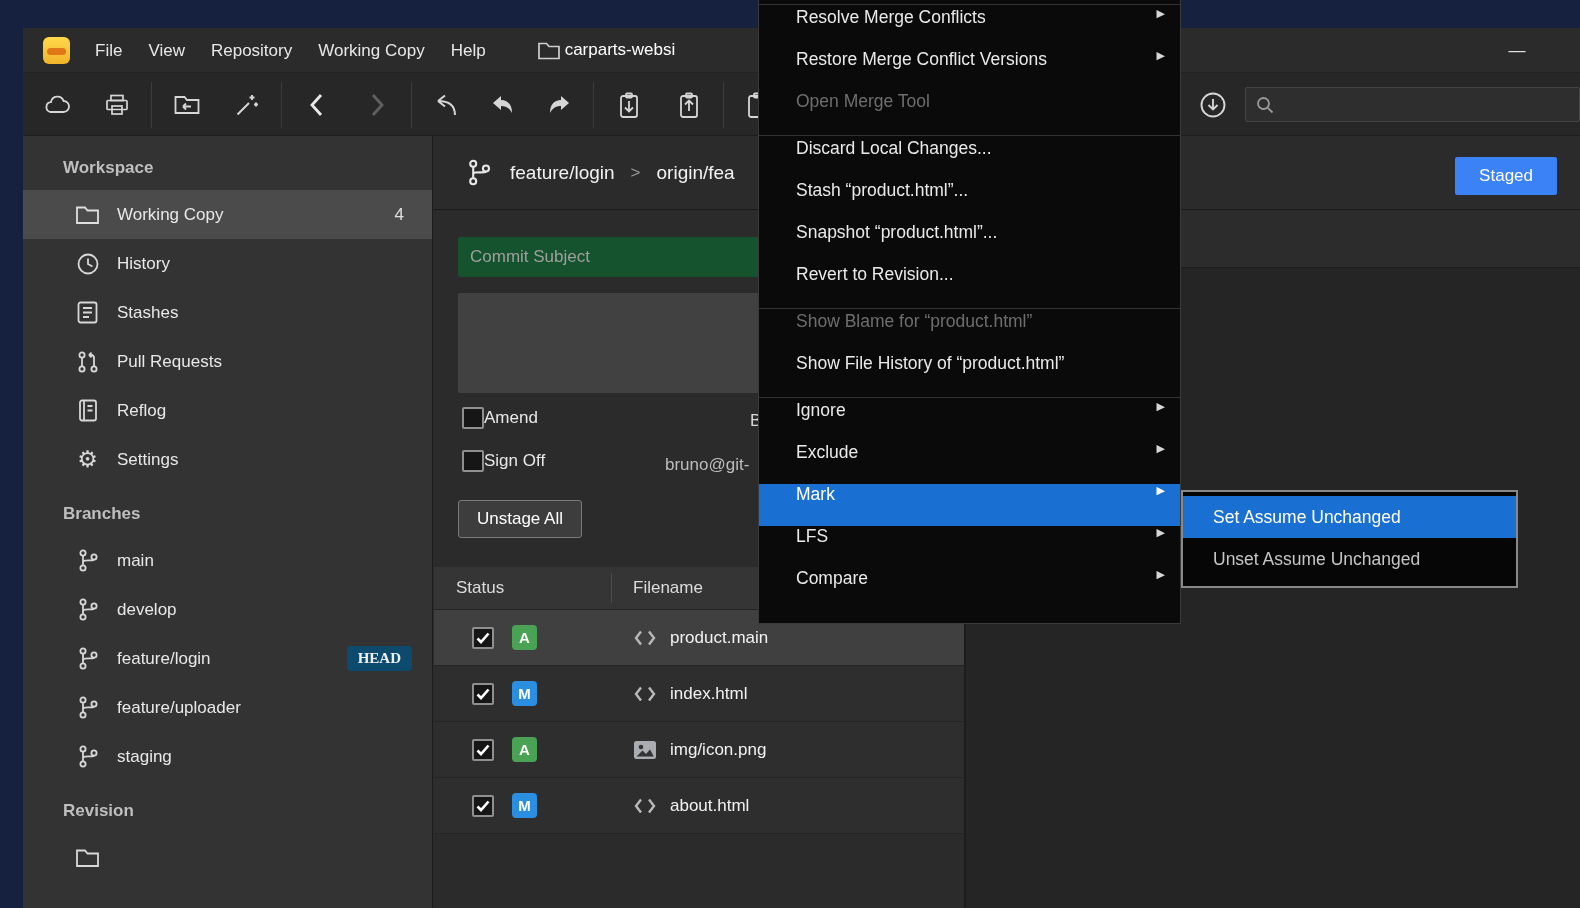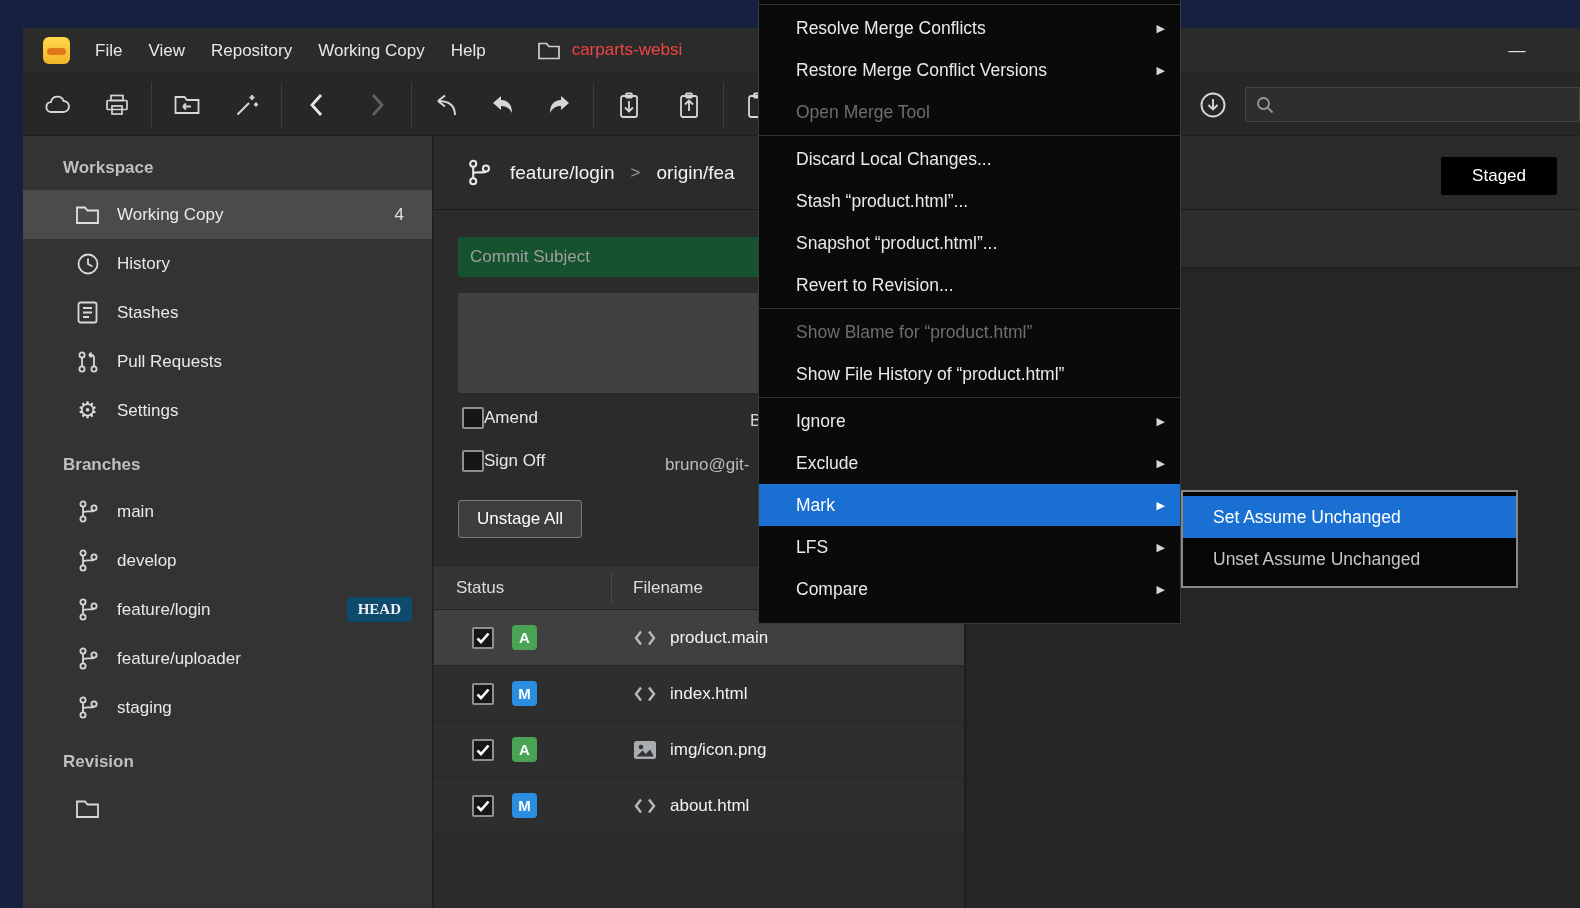"Resolve Merge Conflicts" .cm-item { align-items: center -> none }
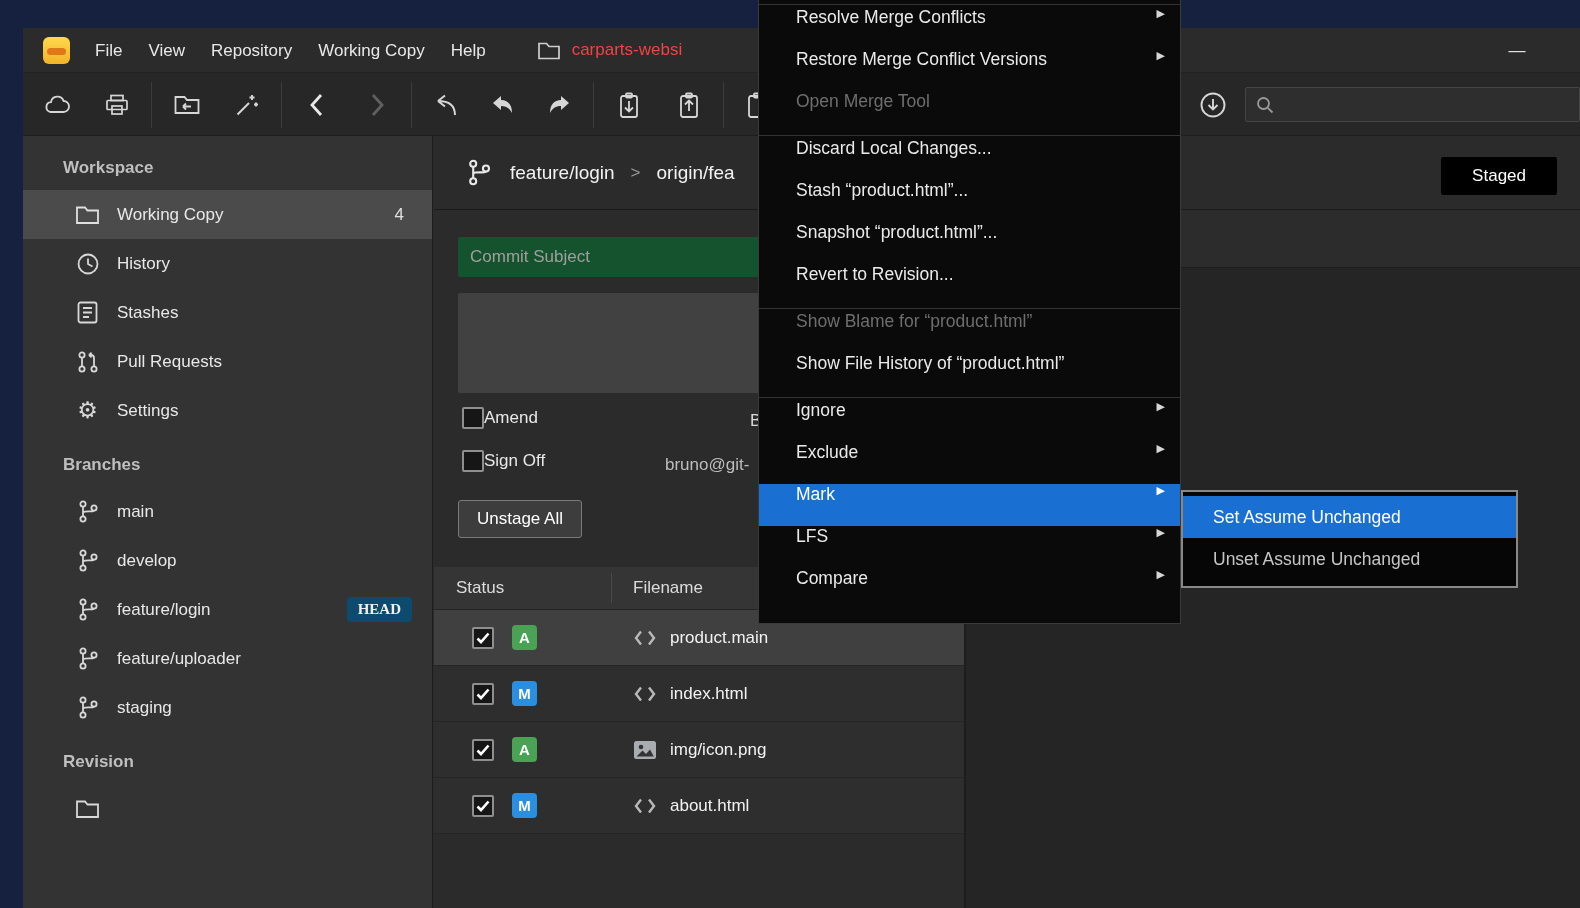"carparts-websi" .repo-chip { color: #ef4444 -> #ffffff; gap: 10px -> 3px }
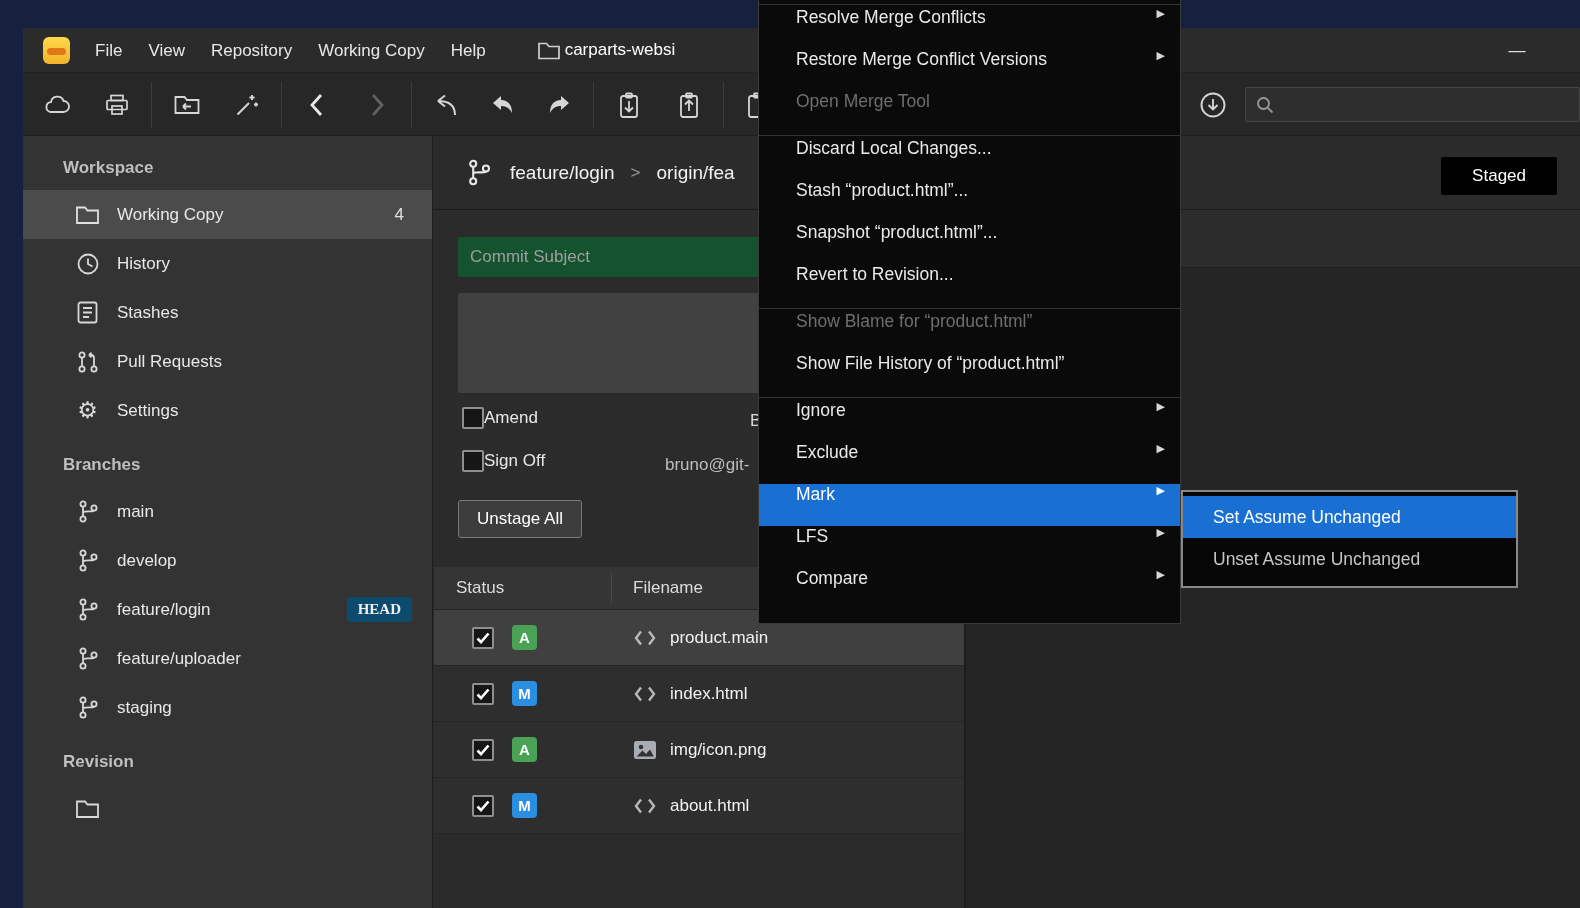"Staged" .staged-btn { background: #000000 -> #3b82f6; padding: 0 31px -> 0 24px }
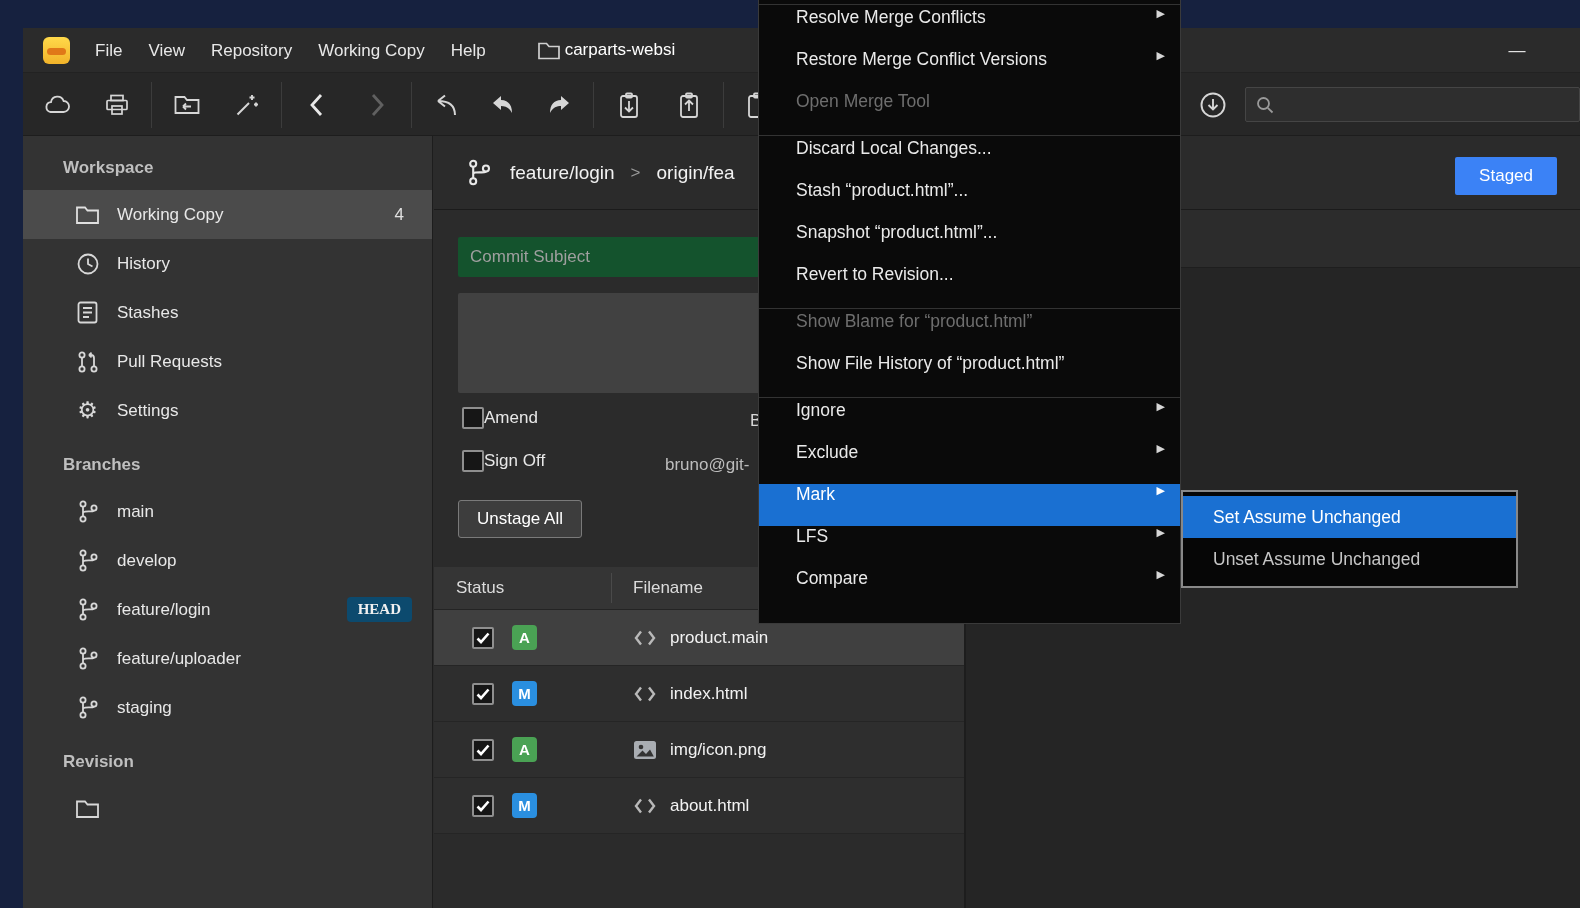"Reflog" div.side-item { html: none -> <div> <span> <svg> <rect></rect> <path></path> </svg> </span> <span>Reflog</span> </div> }
